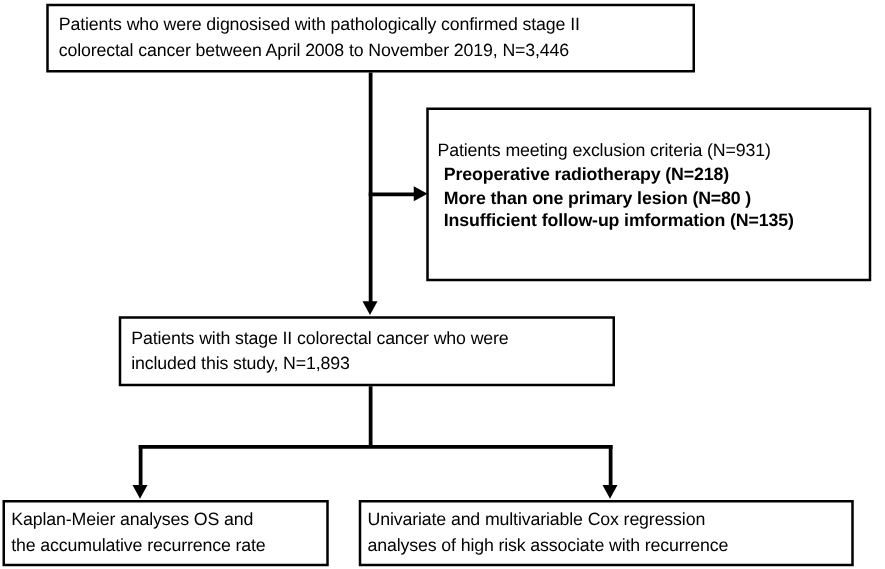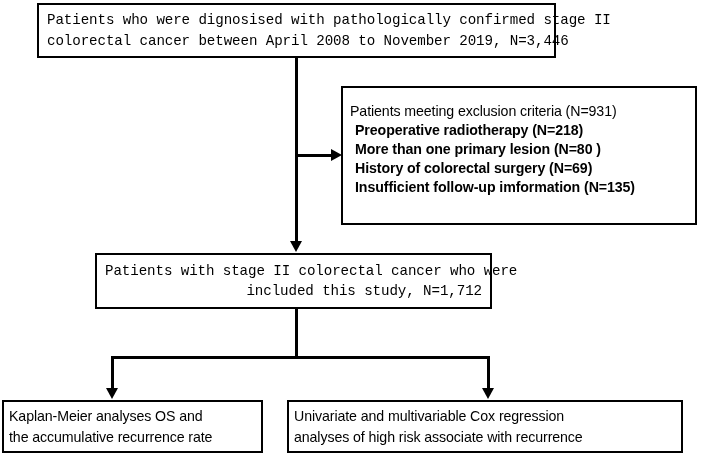"Patients who were dignosised with" .box.center .line { font-family: Liberation Mono, monospace -> none; text-align: right -> left }
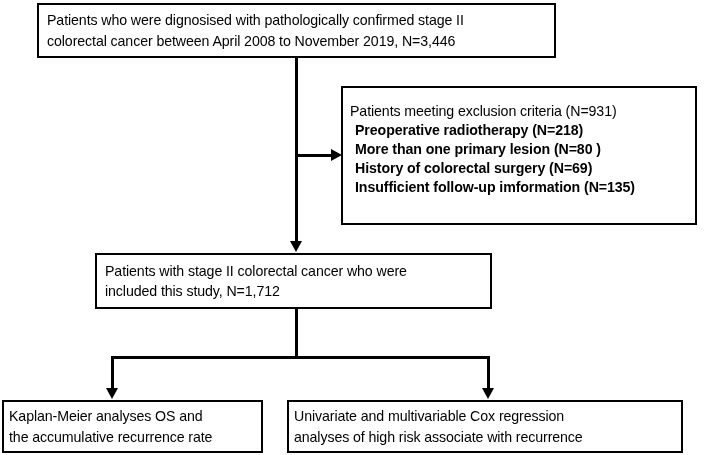"History of colorectal surgery (N=69)" div.line { html: <div>History of colorectal surgery (N=69)</div> -> none }
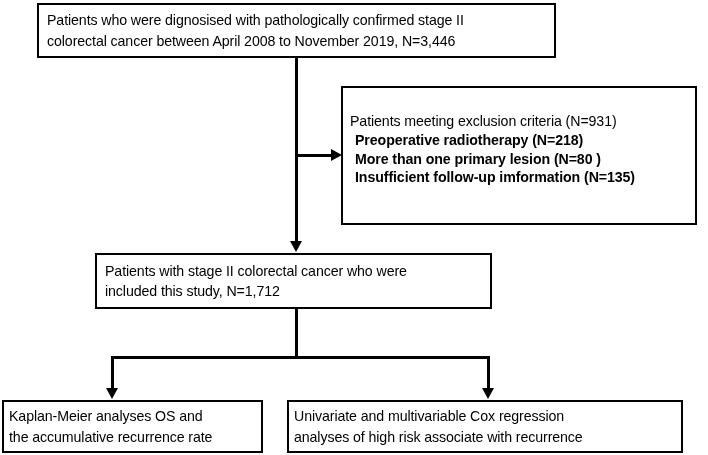"included this study, N=1,712" div.line { text: 1,712 -> 1,893 }
